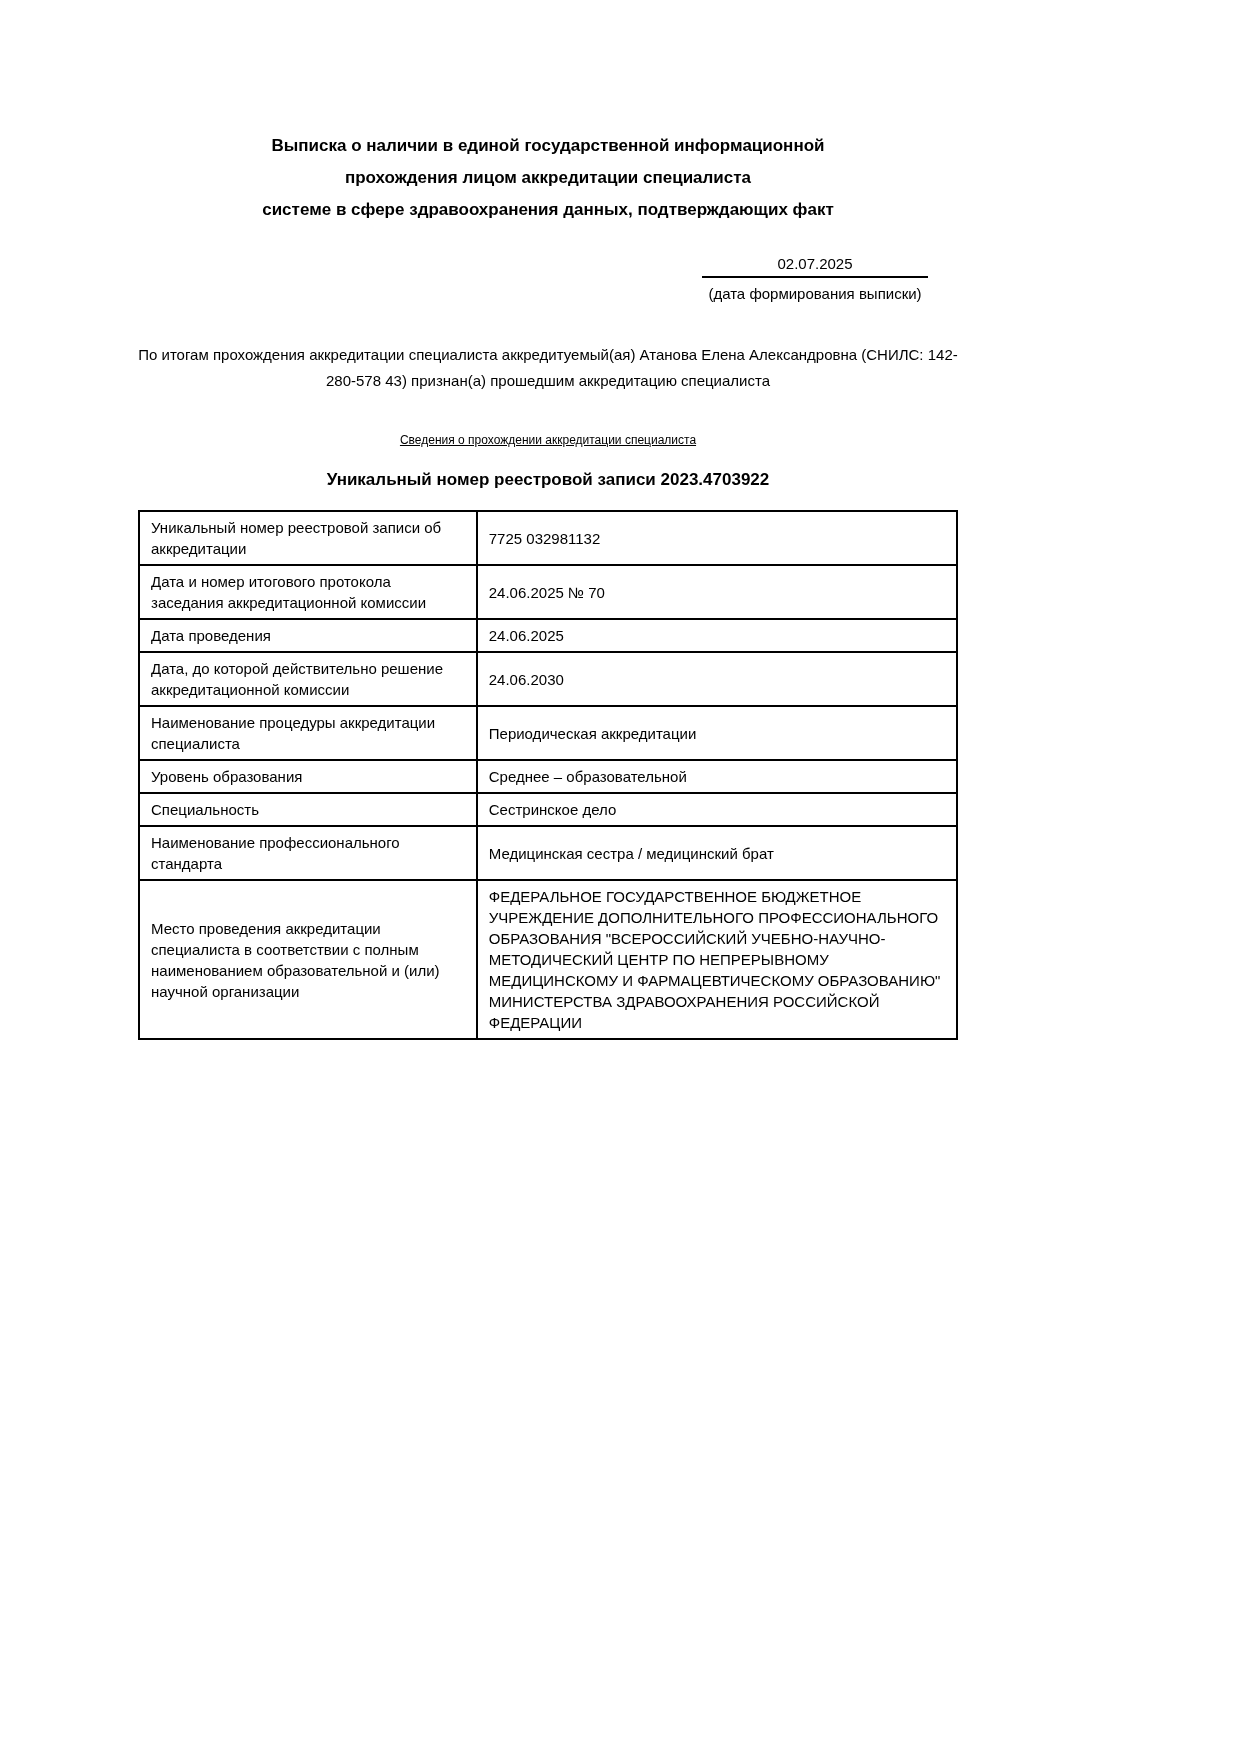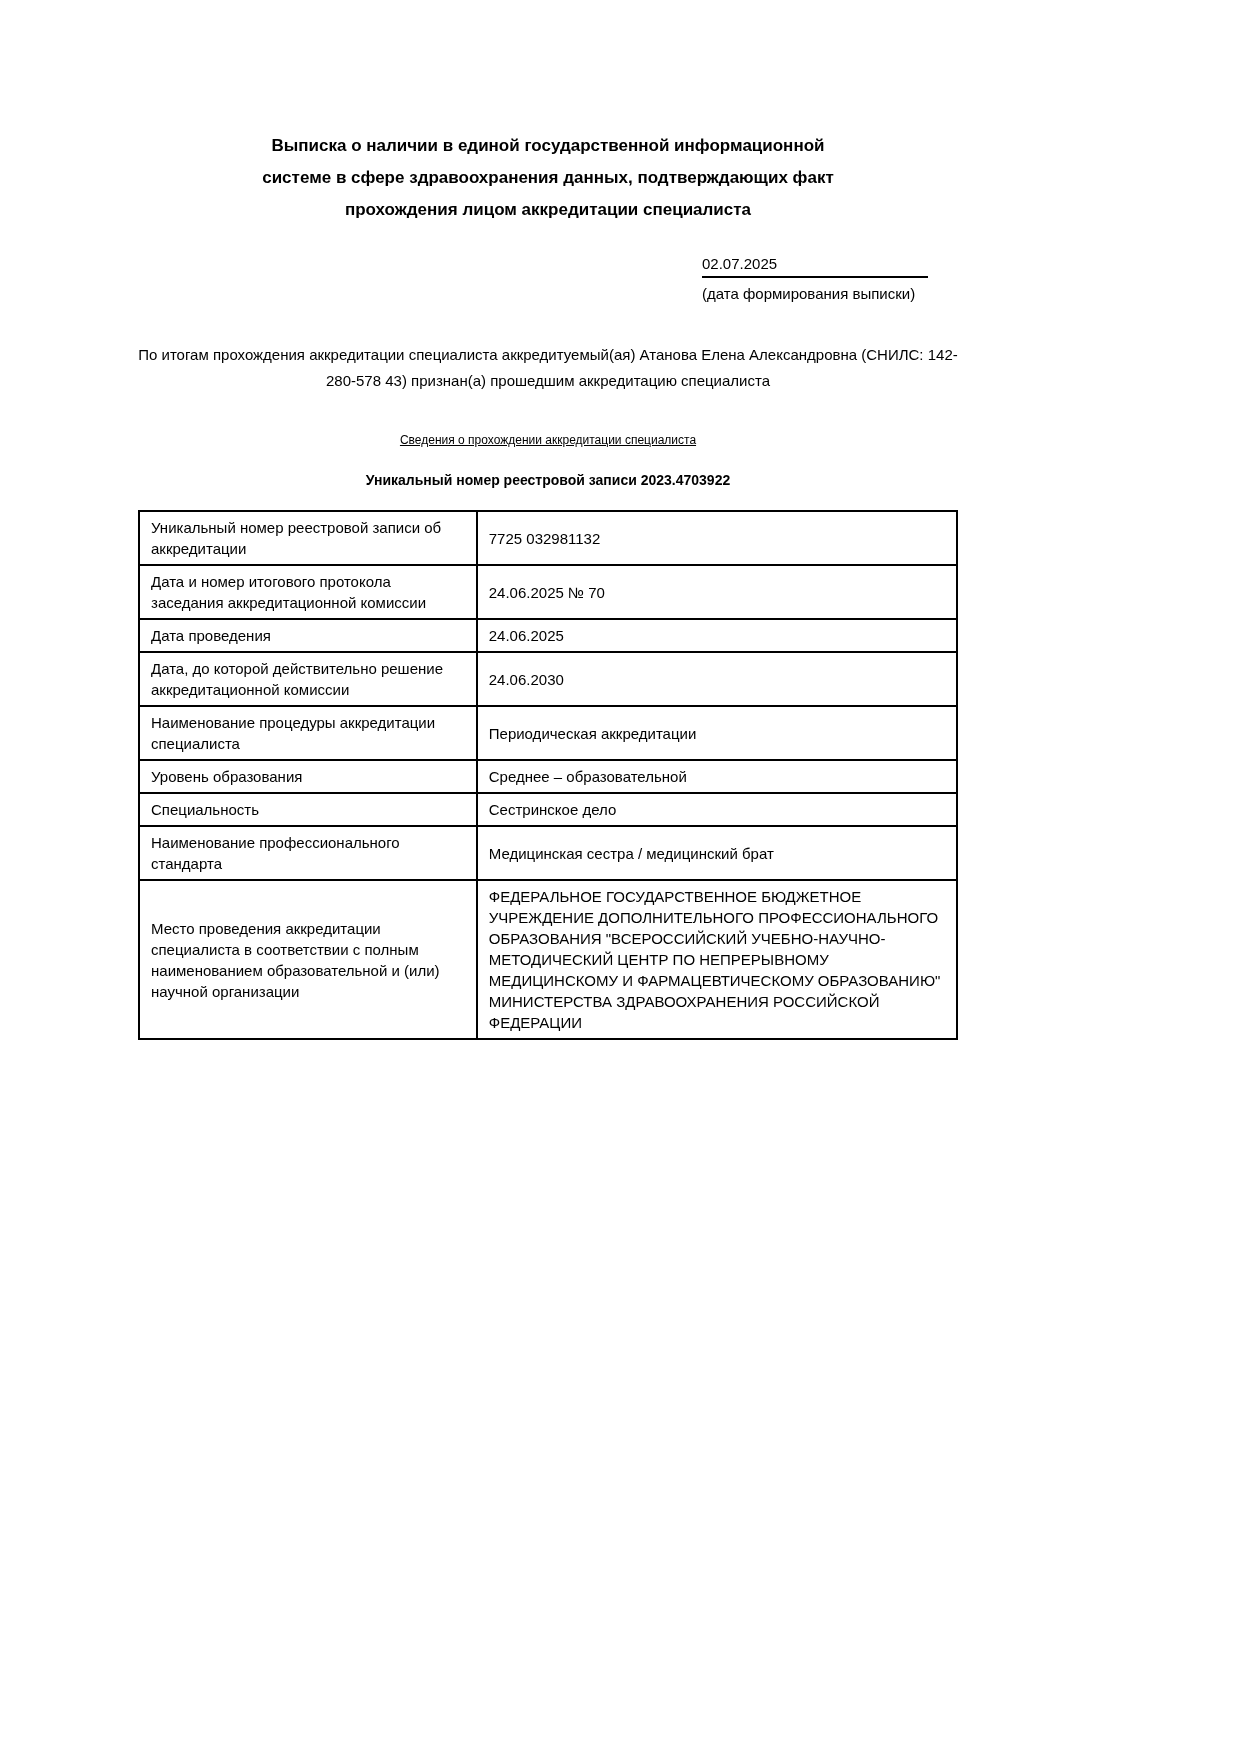"системе в сфере здравоохранения данных," div { order: before "прохождения лицом аккредитации" -> after "прохождения лицом аккредитации" }
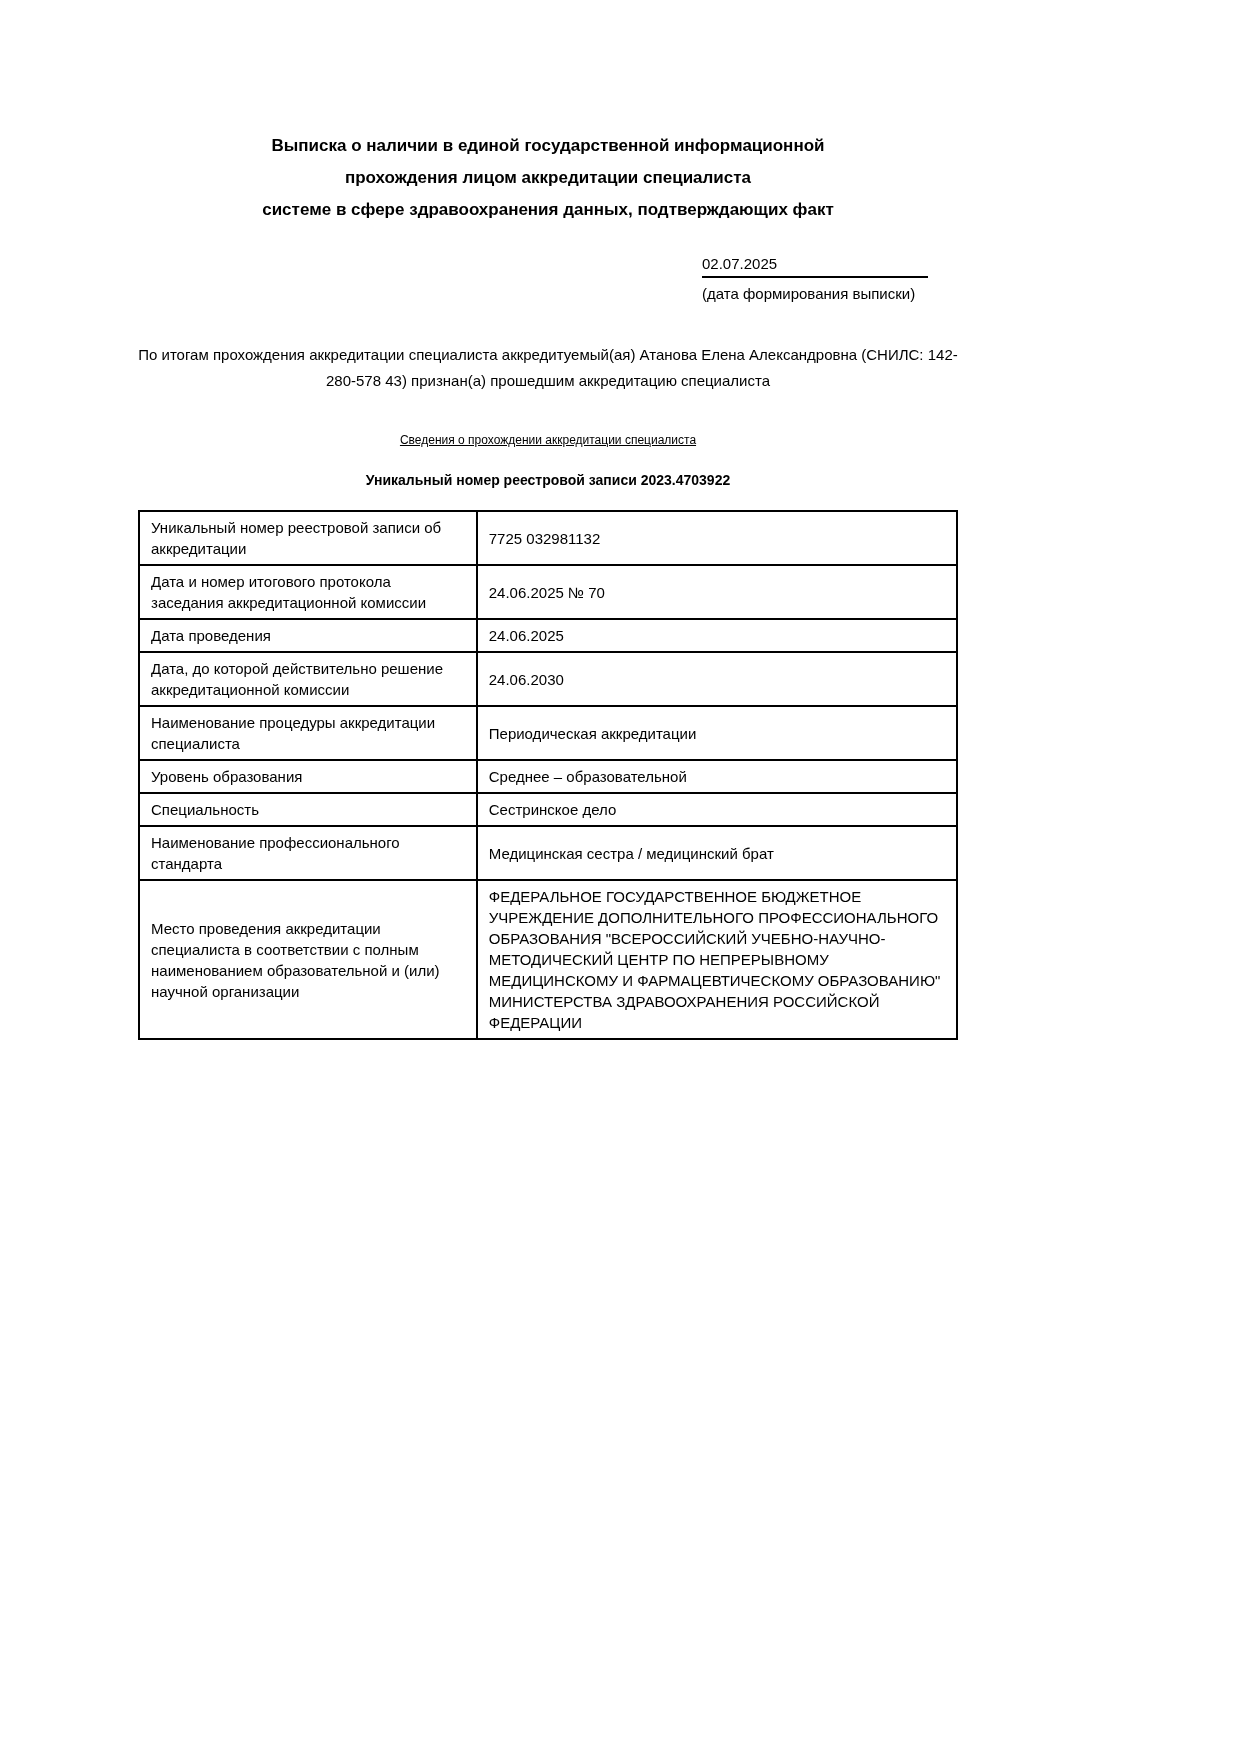"02.07.2025" .date-block { text-align: left -> center }
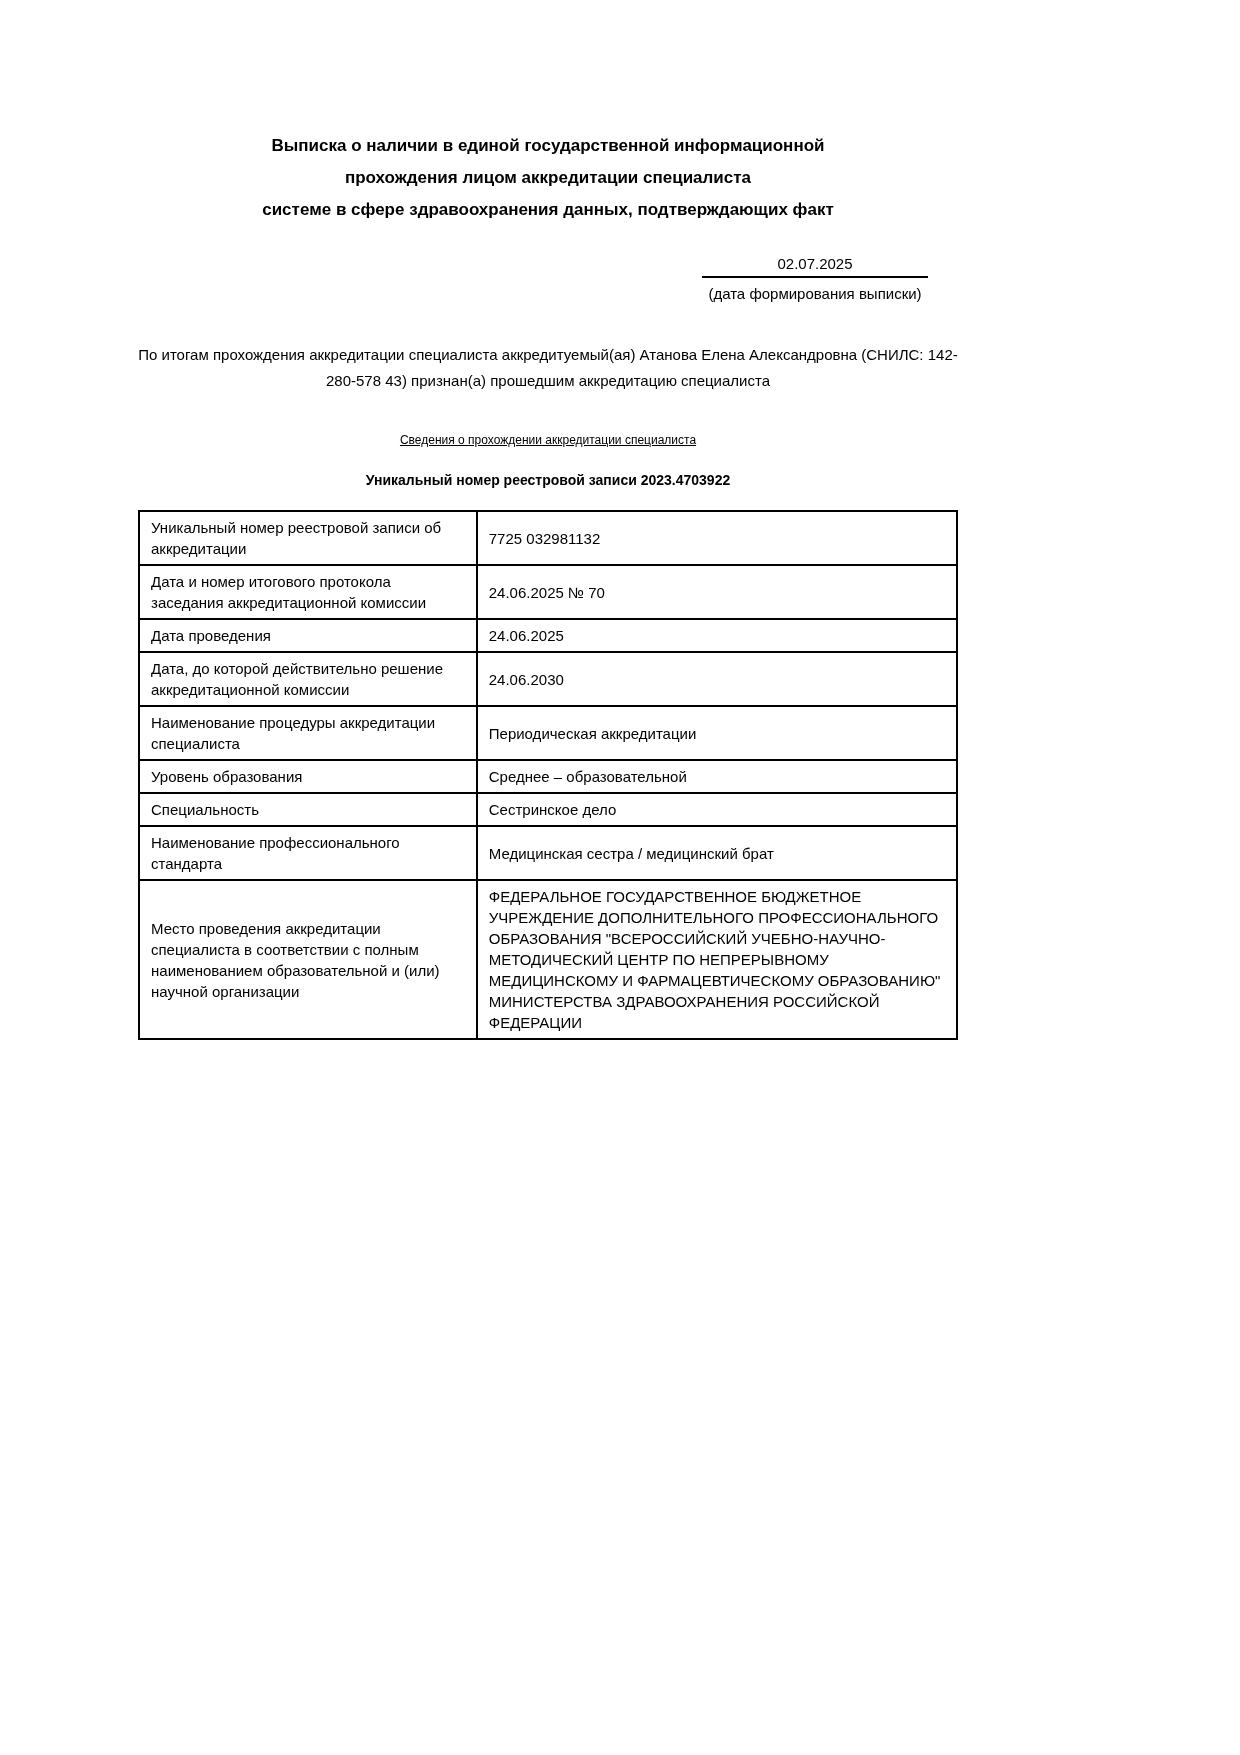"Уникальный номер реестровой записи" .registry-heading { font-size: 14px -> 17px }
